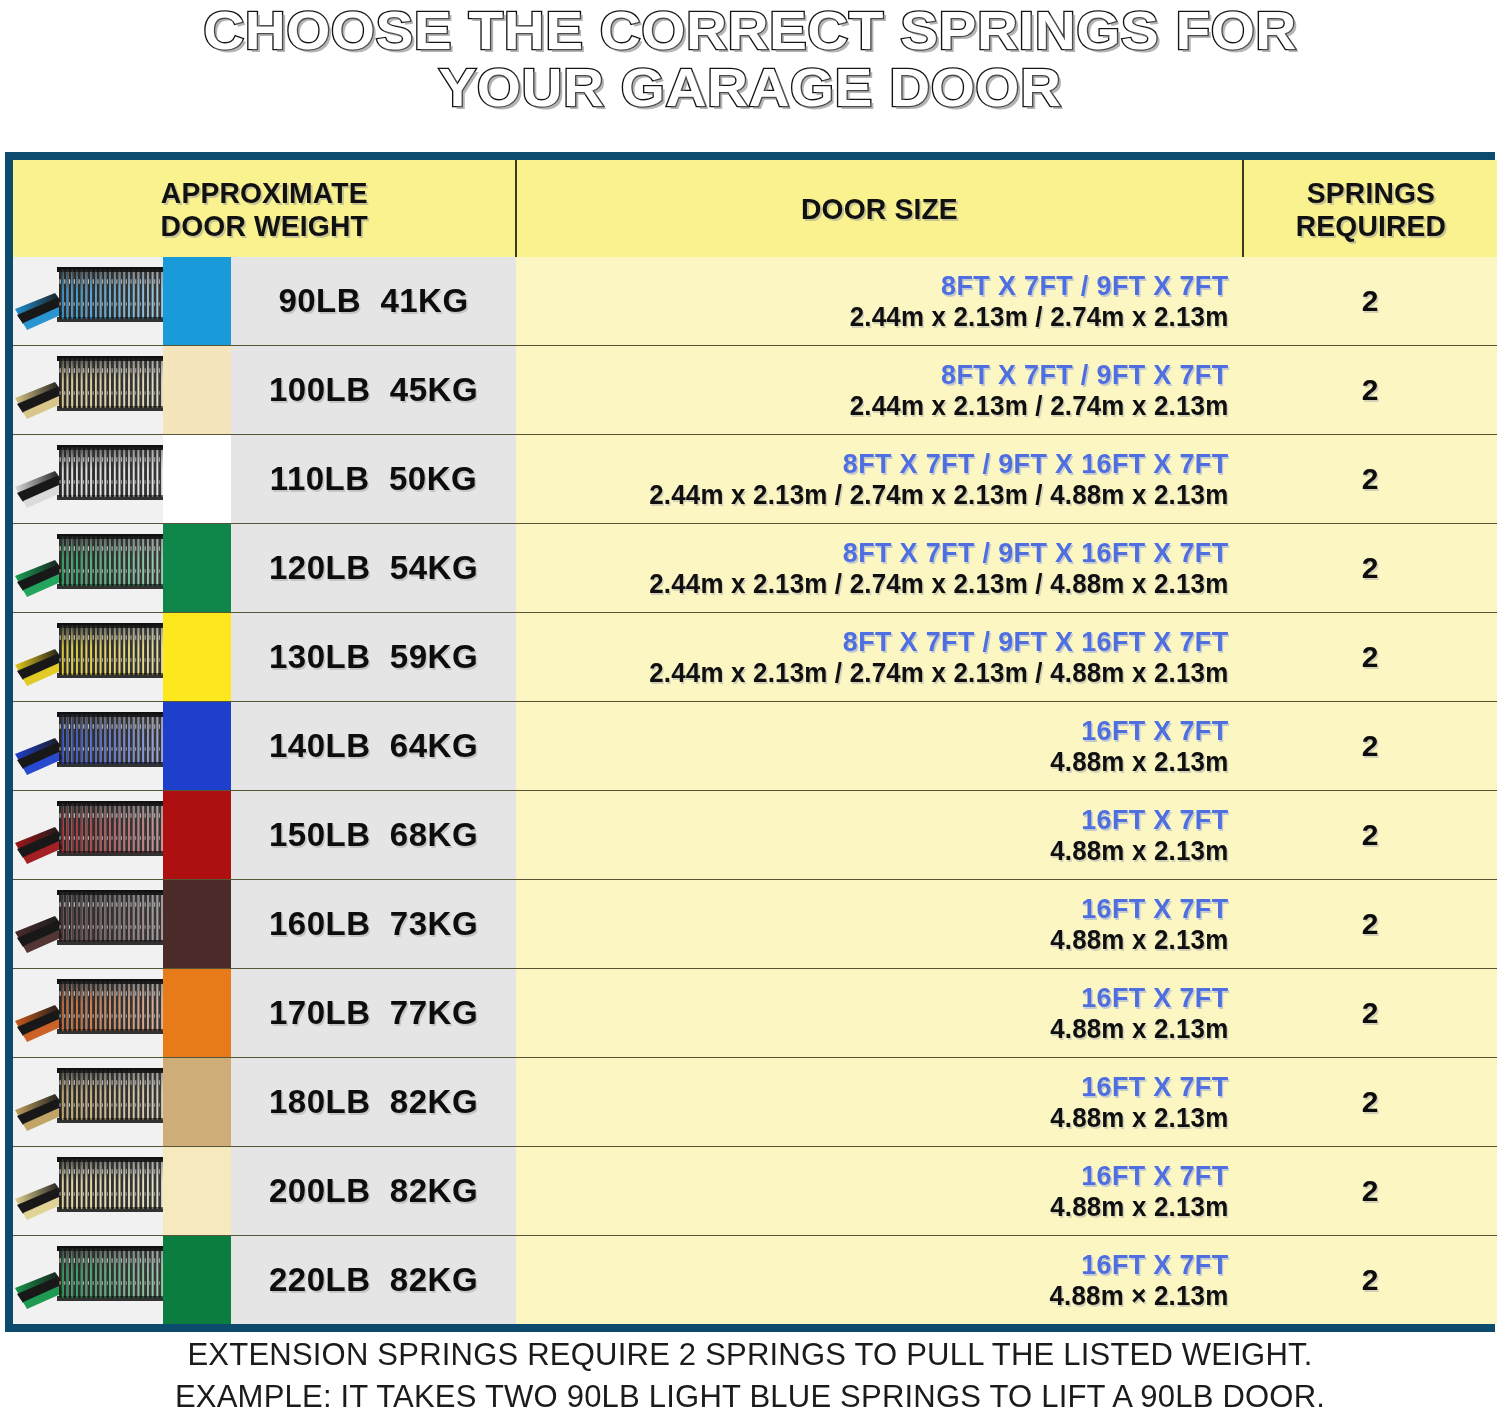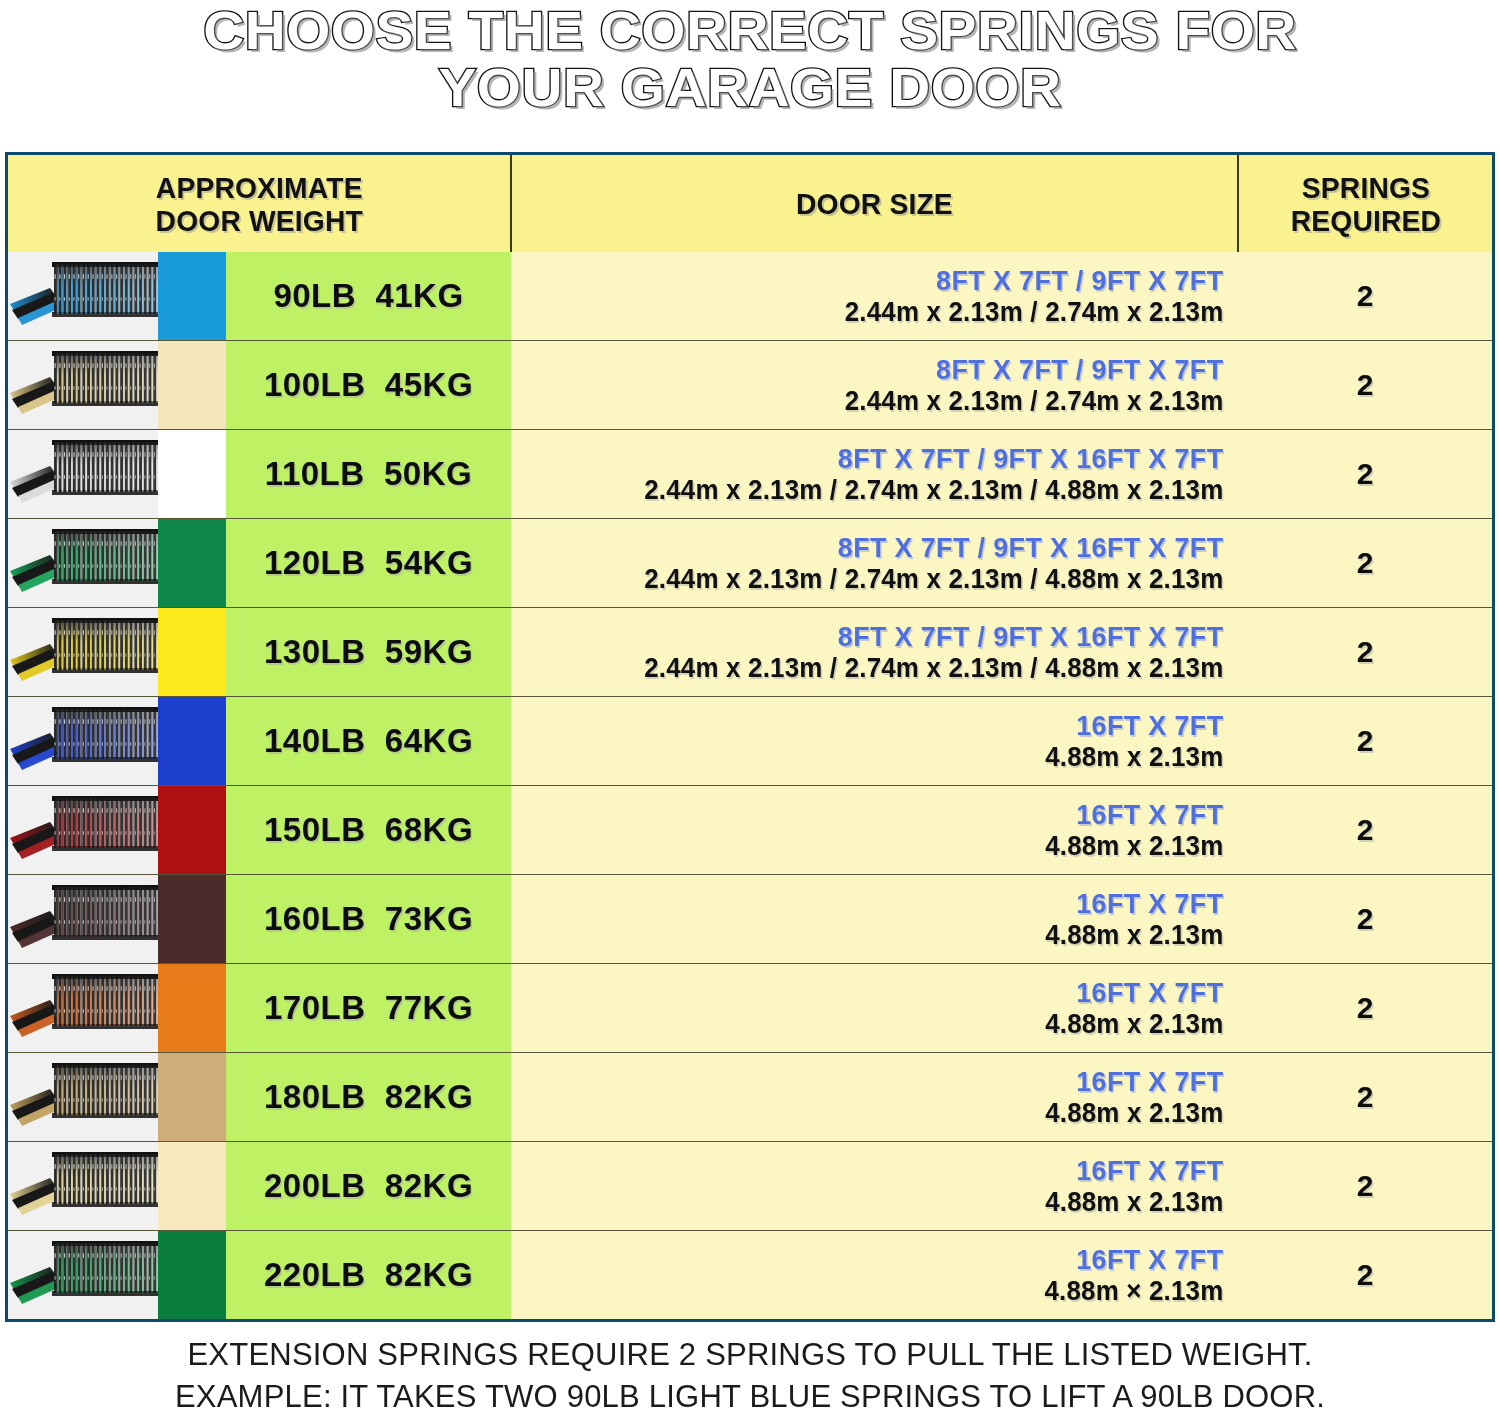"APPROXIMATE" .table-wrap { border: 3px solid #0c4a6e -> 8px solid #0c4a6e }
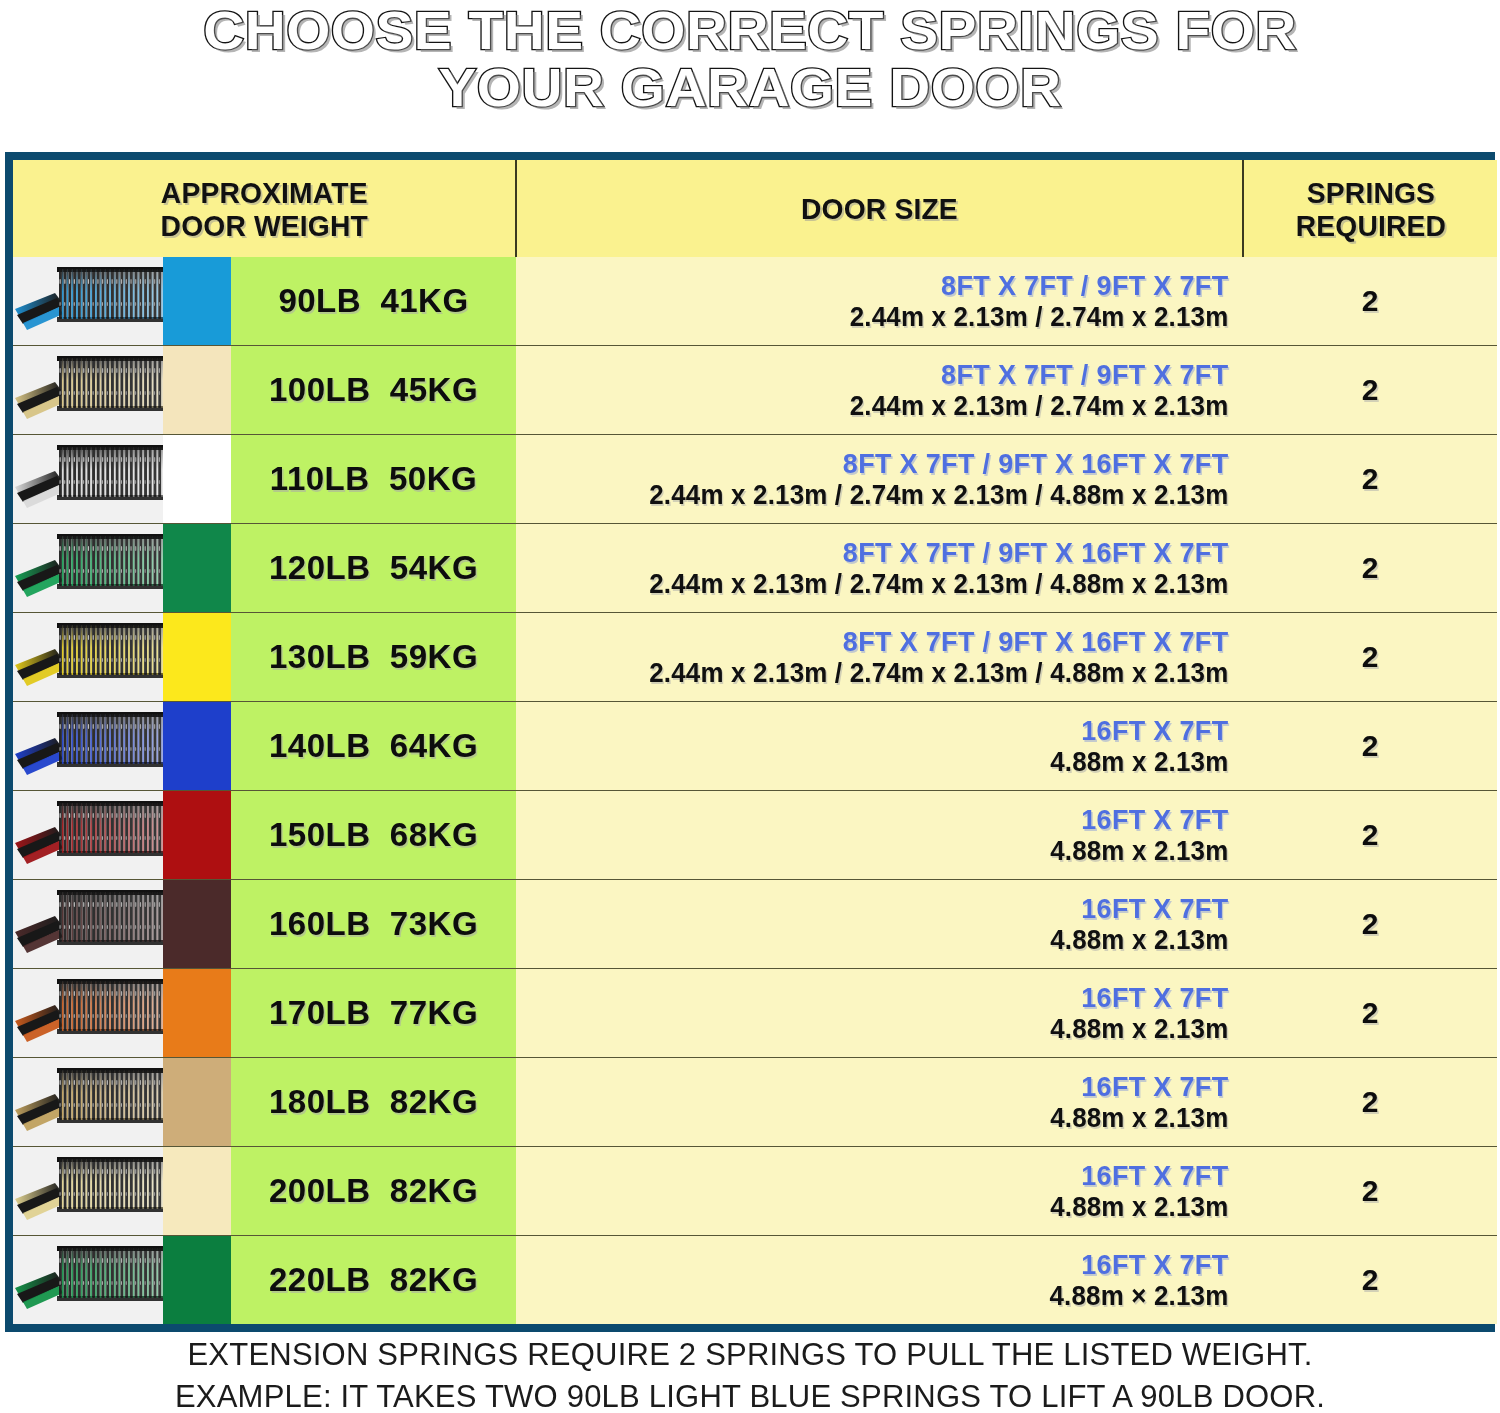"90LB 41KG" td.cell-wt { background: #bef264 -> #e5e5e5 }
